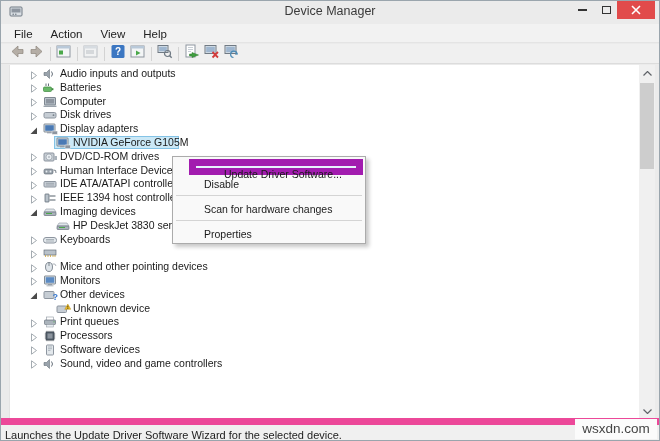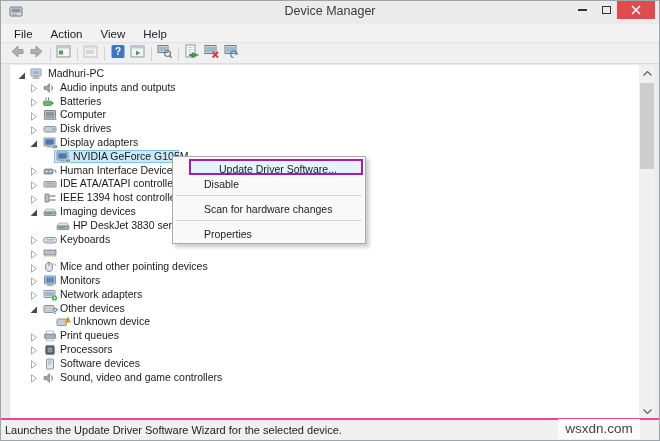"Madhuri-PC" div.row { html: <div> <span><svg> <path></path> </svg></span> <span><svg> <rect></rect> <rect></rect> <rect></rect> <rect></rect> </svg></span> <span>Madhuri-PC</span> </div> -> none }
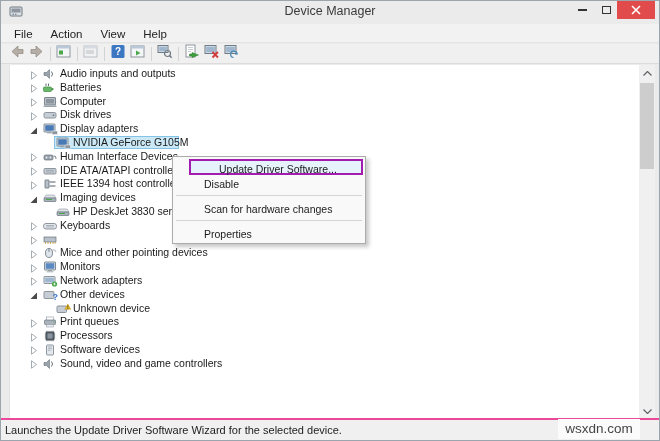"DVD/CD-ROM drives" div.row { html: none -> <div> <span><svg> <path></path> </svg></span> <span><svg> <rect></rect> <circle></circle> <circle></circle> <rect></rect> </svg></span> <span>DVD/CD-ROM drives</span> </div> }
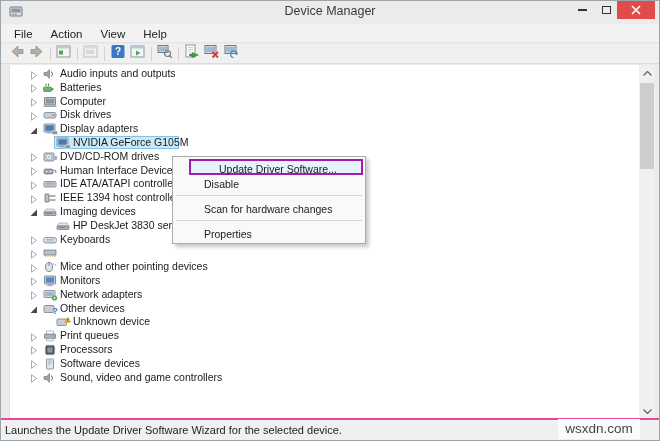"Update Driver Software..." .ctx .item.hl { border: 2px solid #a21caf -> 7px solid #a21caf }
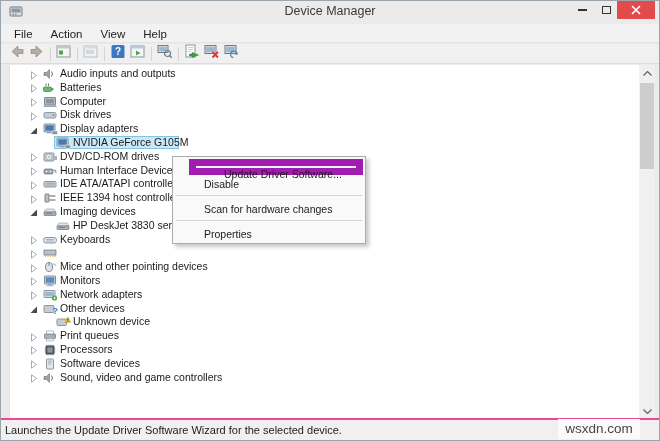"Network adapters" div.row { html: <div> <span><svg> <path></path> </svg></span> <span><svg> <rect></rect> <rect></rect> <circle></circle> <path></path> </svg></span> <span>Network adapters</span> </div> -> none }
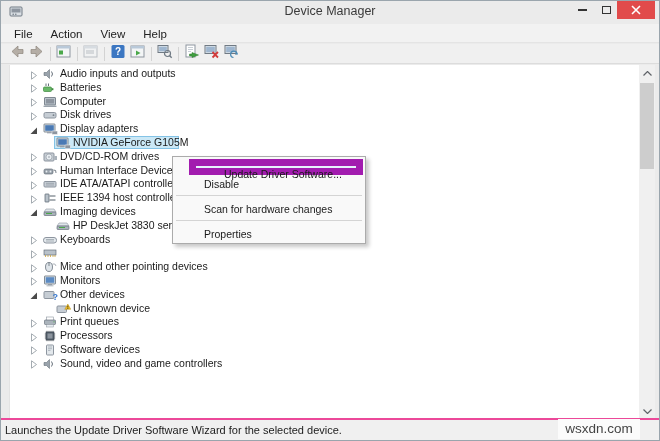"Launches the Update Driver Software" .statusbar { border-top: 2px solid #ec4899 -> 7px solid #ec4899 }
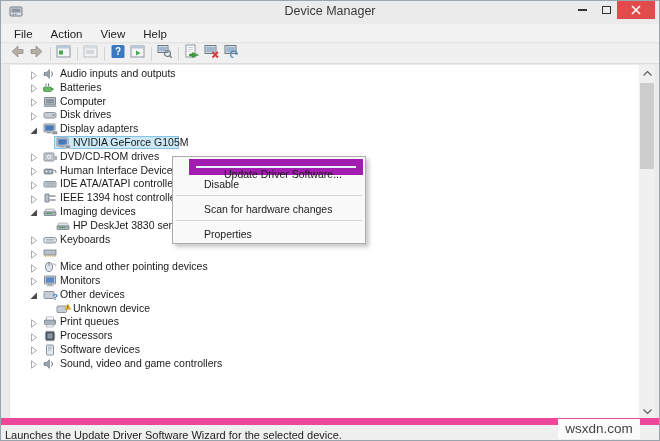"wsxdn.com" .watermark { right: 19px -> 2px }
